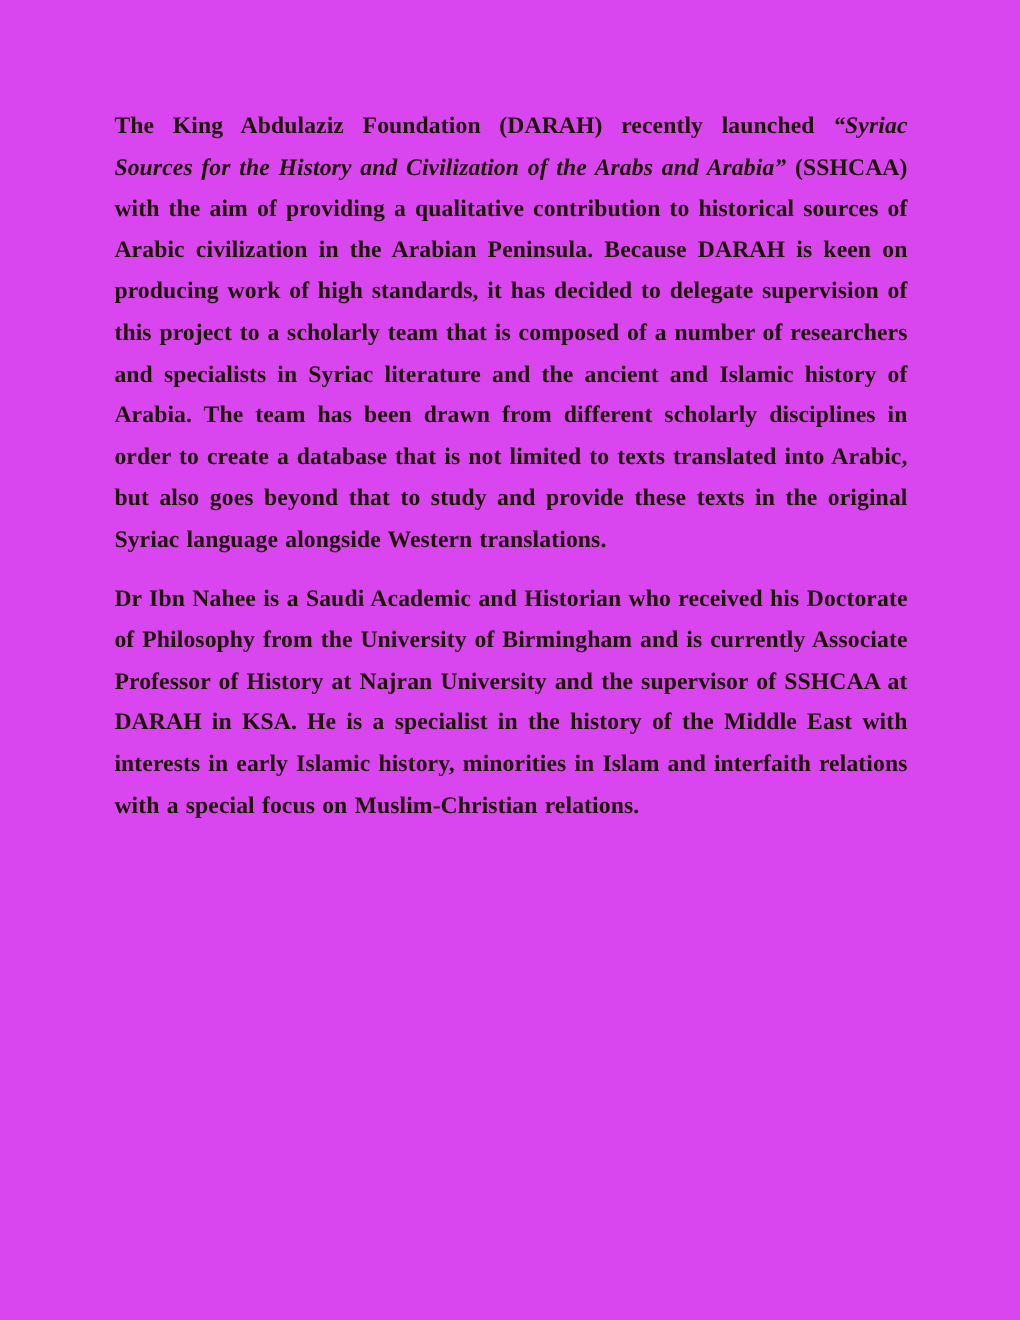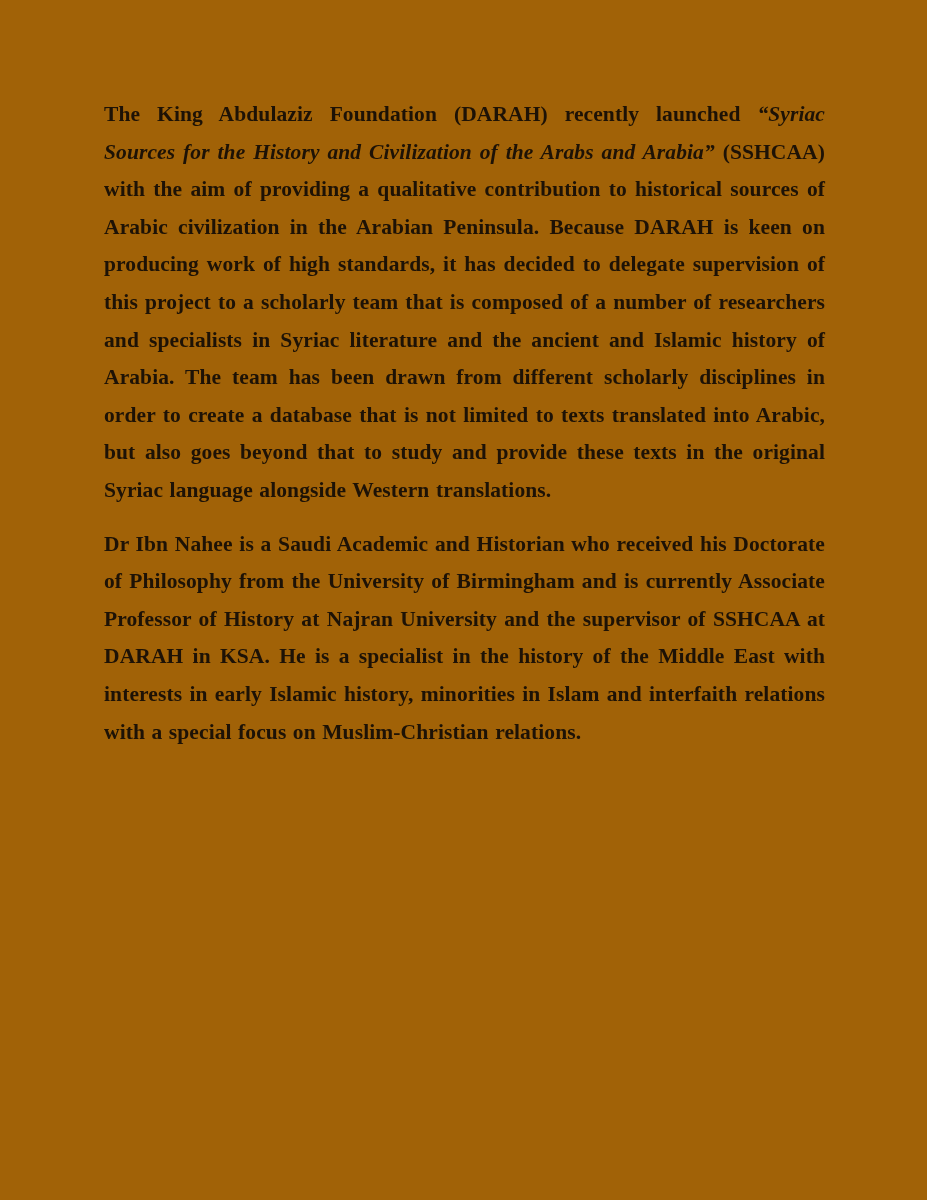"The King Abdulaziz Foundation (DARAH)" .page { background: #a16207 -> #d946ef }
